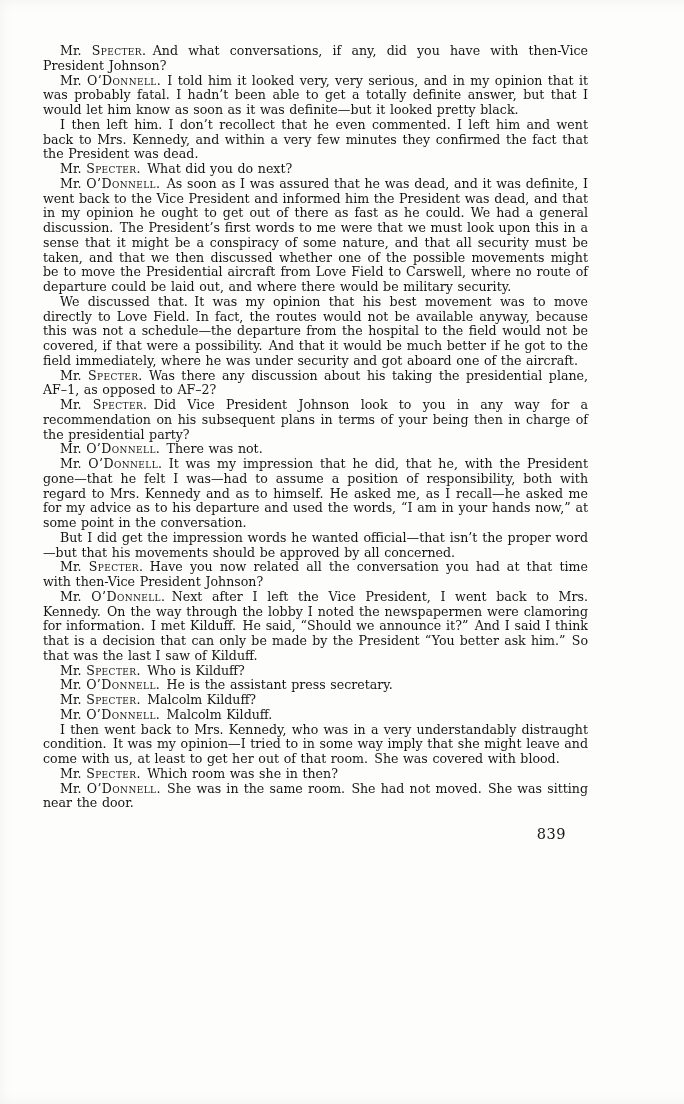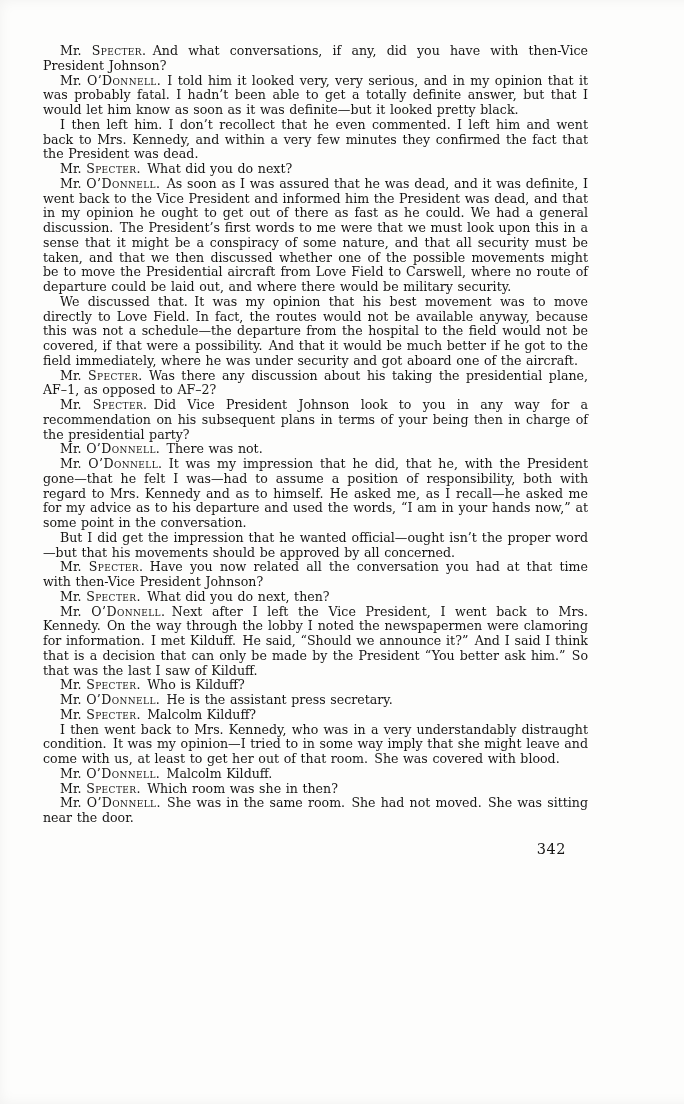"But I did get the" p { text: that he wanted official—ought -> words he wanted official—that }
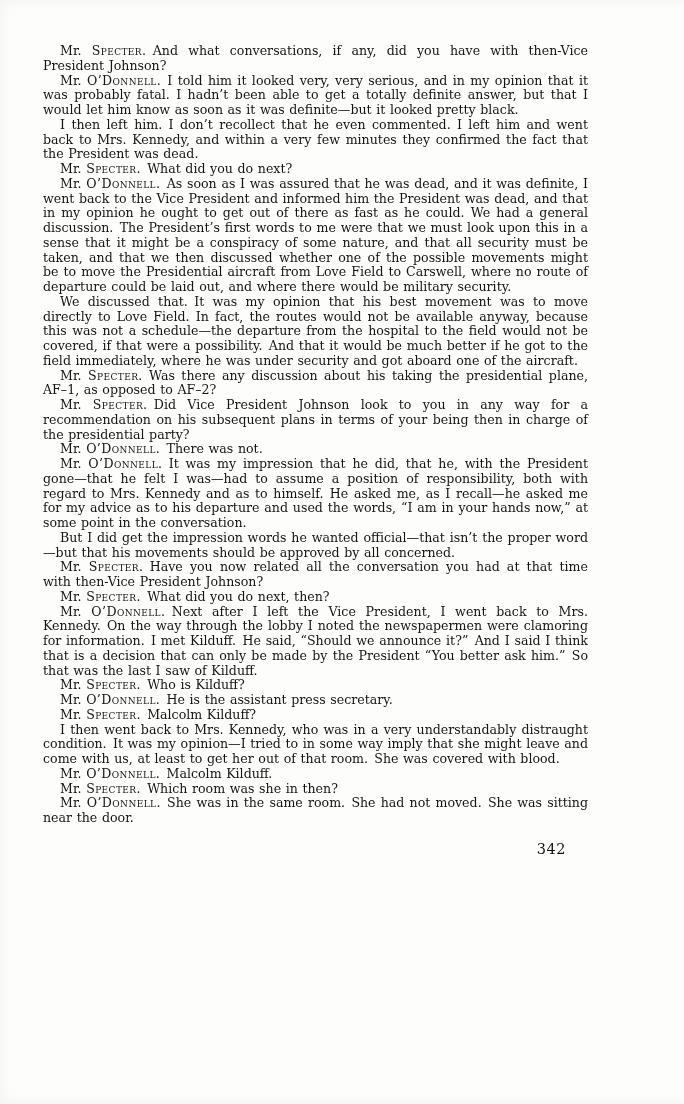"Mr. Specter. What did you do next," p { html: <p><span>Mr. <span>Specter.</span></span> What did you do next, then?</p> -> none }
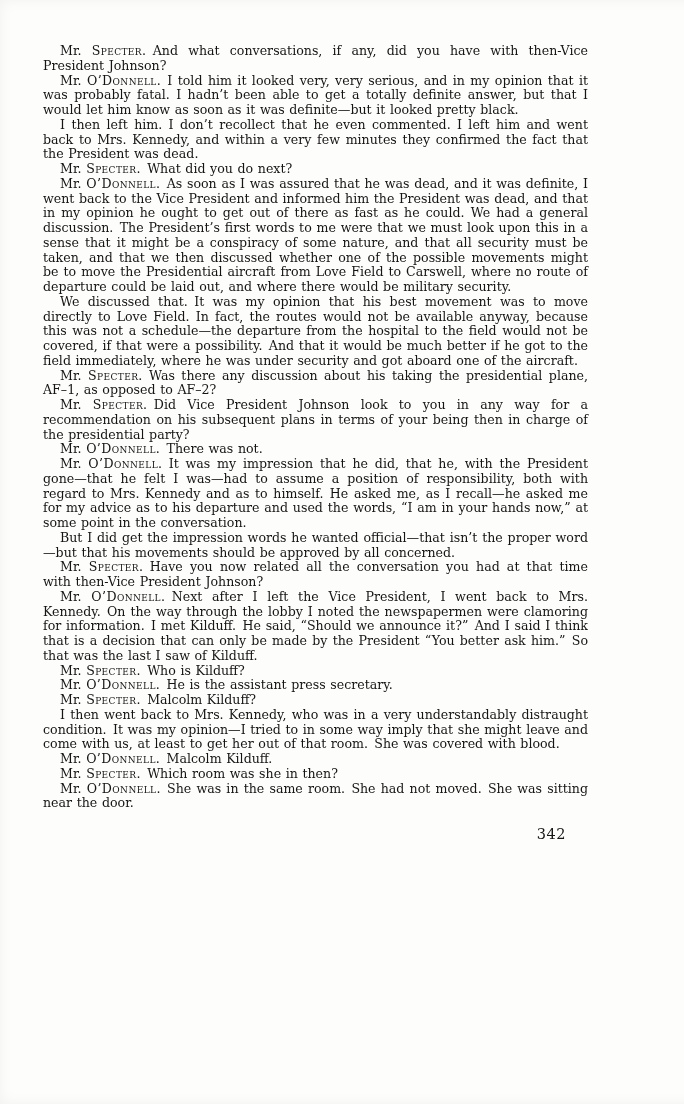"I then went back to" p { order: before "Mr. O’Donnell. Malcolm Kilduff." -> after "Mr. O’Donnell. Malcolm Kilduff." }
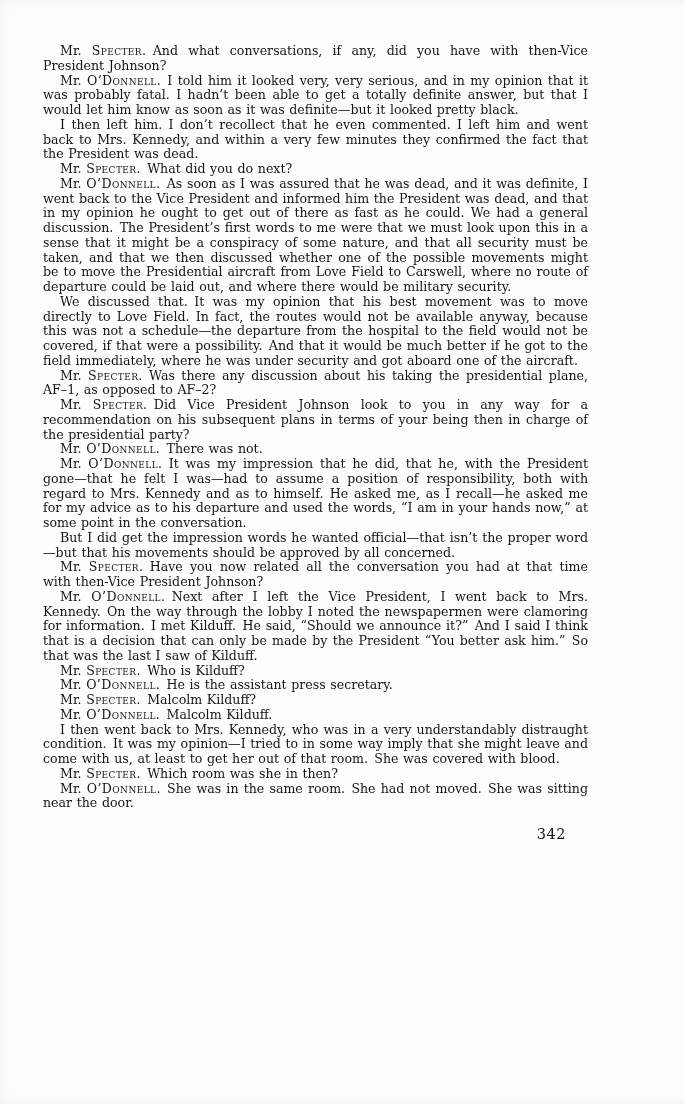"342" div.page-number { text: 342 -> 839 }
